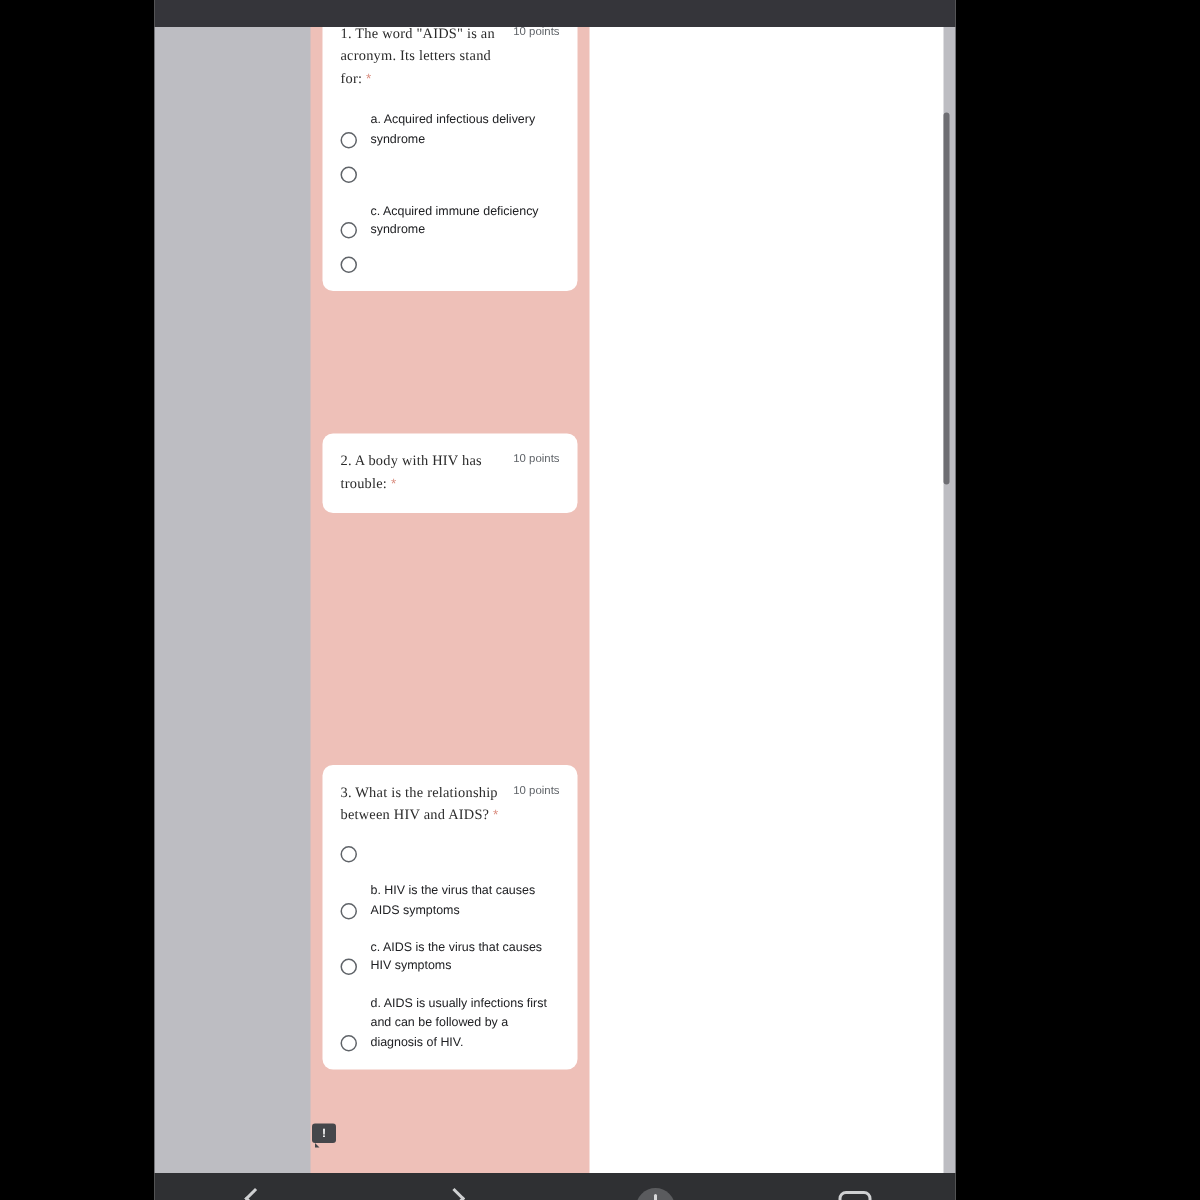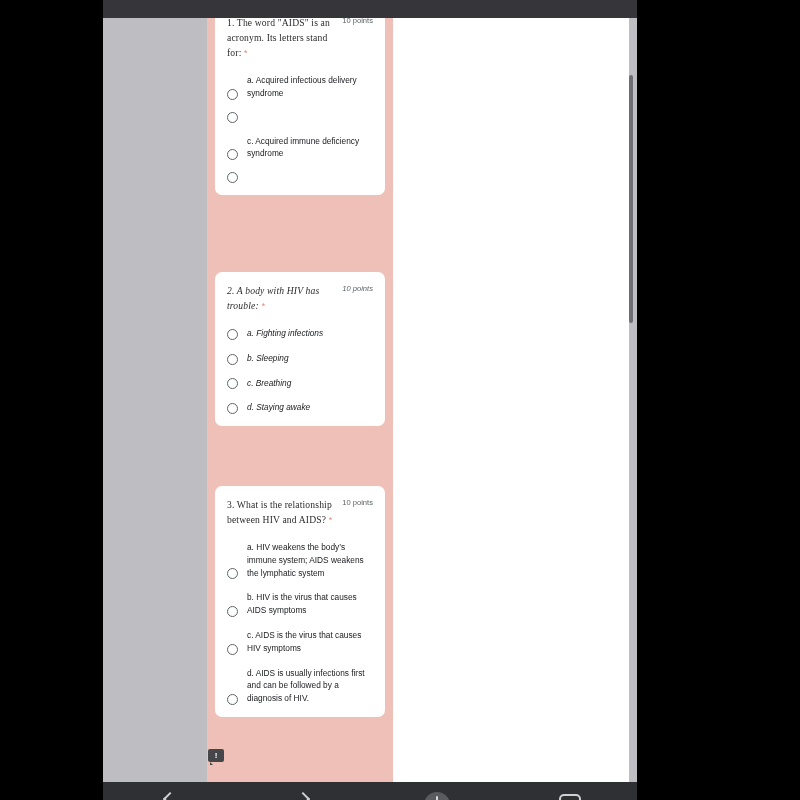"2. A body with HIV" #card-q2 { font-style: italic -> none; top: 254px -> 271px }
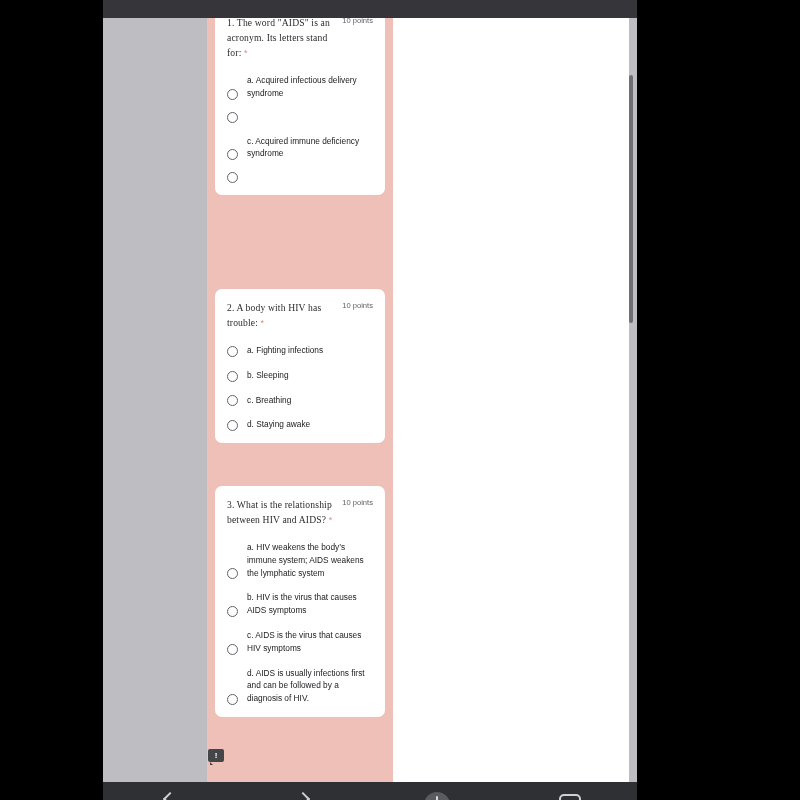"a. Fighting infections" div.options { html: <div> <div> <span></span> <span>a. Fighting infections</span> </div> <div> <span></span> <span>b. Sleeping</span> </div> <div> <span></span> <span>c. Breathing</span> </div> <div> <span></span> <span>d. Staying awake</span> </div> </div> -> none }
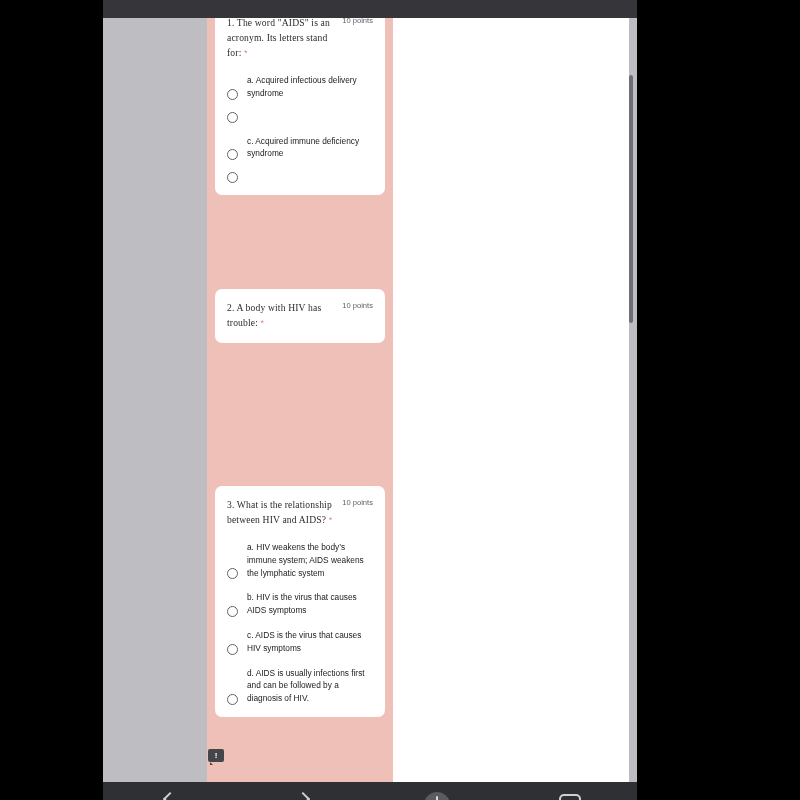"3. What is the relationship" #card-q3 { top: 468px -> 492px }
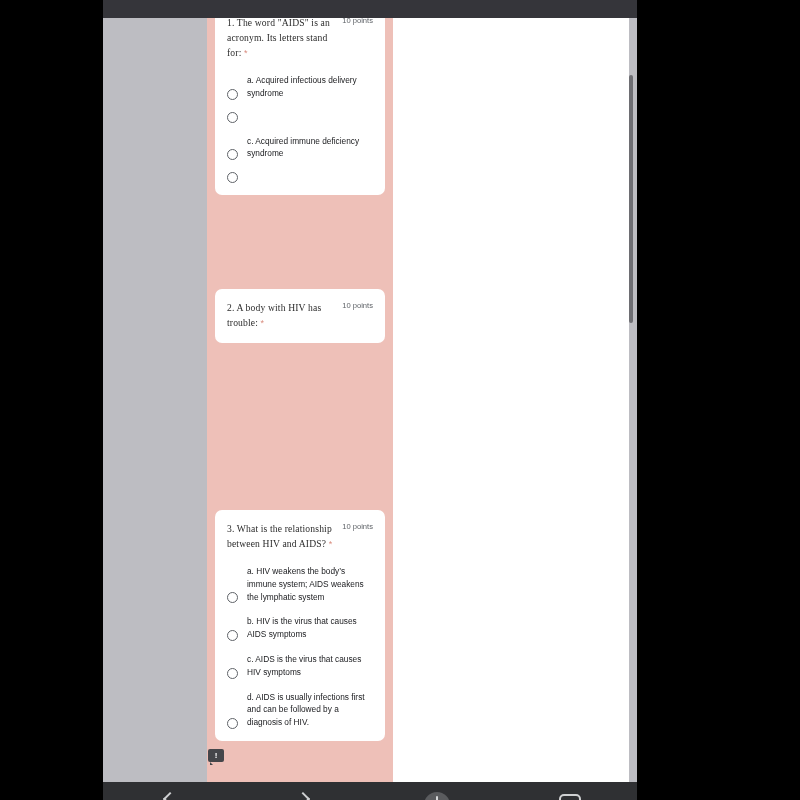"a. HIV weakens the body’s" span.opt-text { html: <span>a. HIV weakens the body’s immune system; AIDS weakens the lymphatic system</span> -> none }
